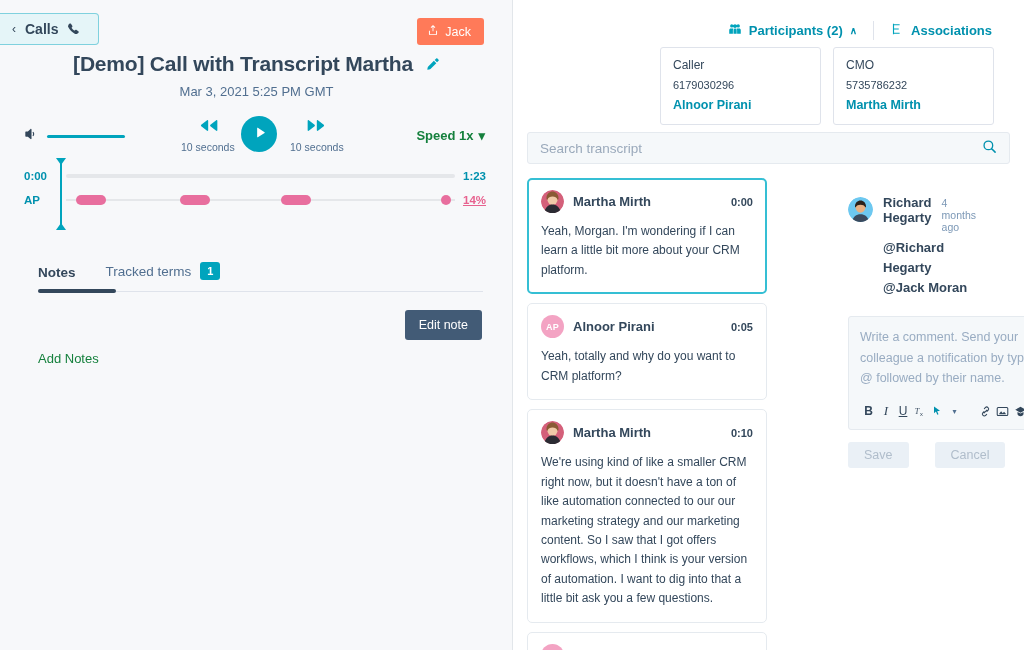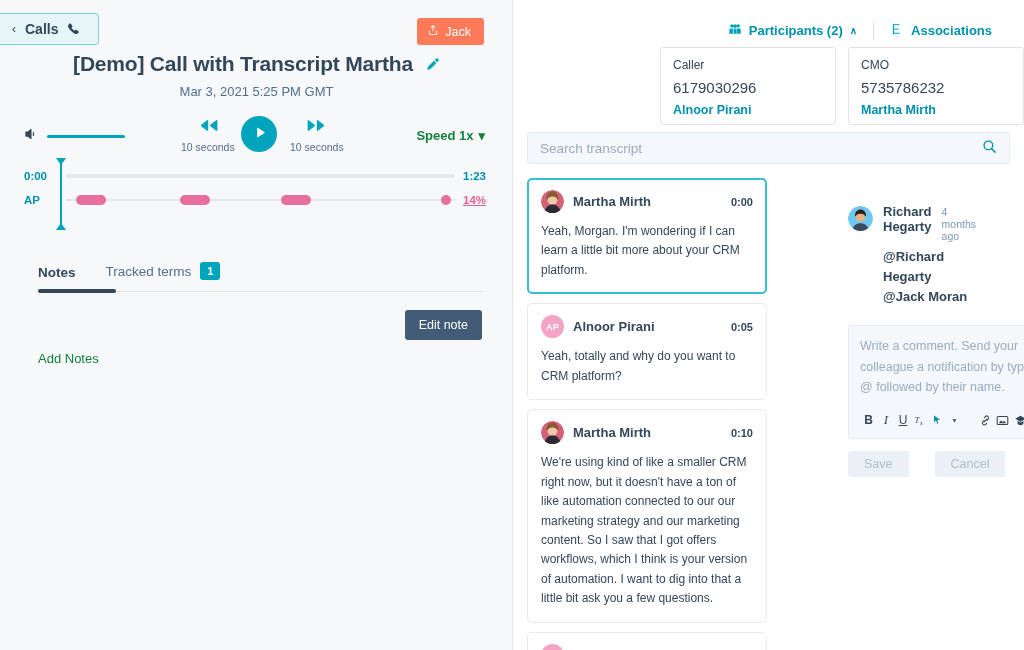"Caller" .pcard { width: 176px -> 161px }
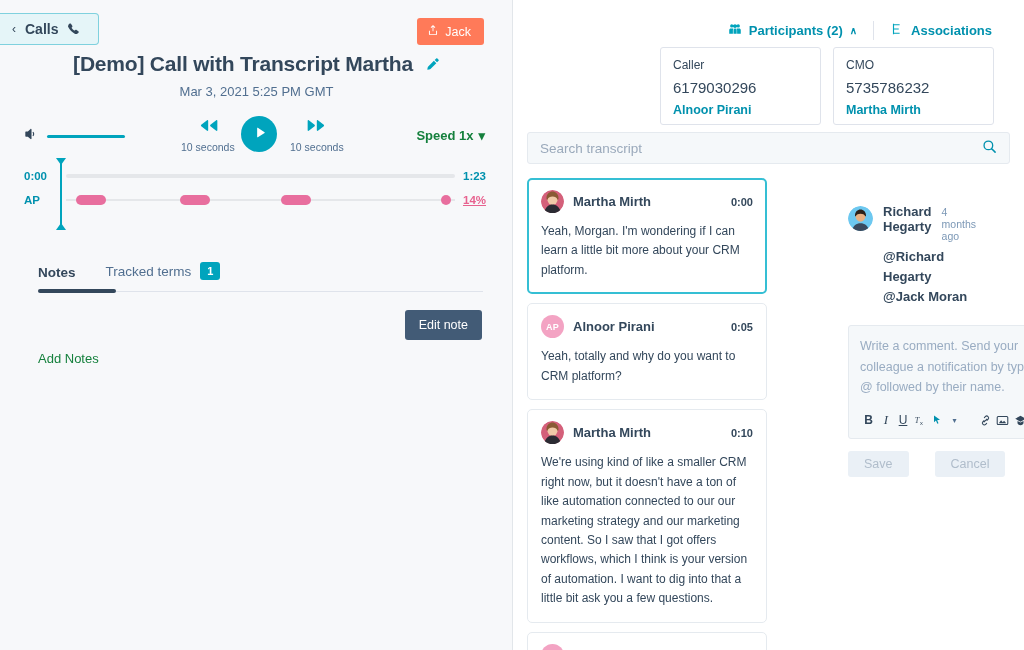"6179030296" .pcard-num { font-size: 15px -> 11px }
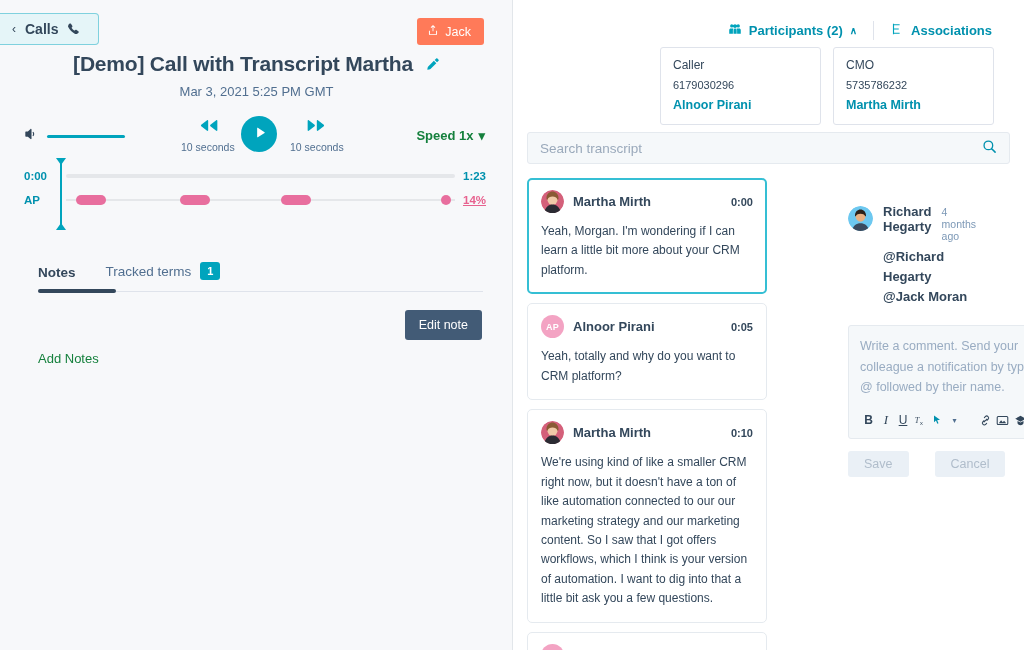"Richard Hegarty" .comments { top: 204px -> 195px }
